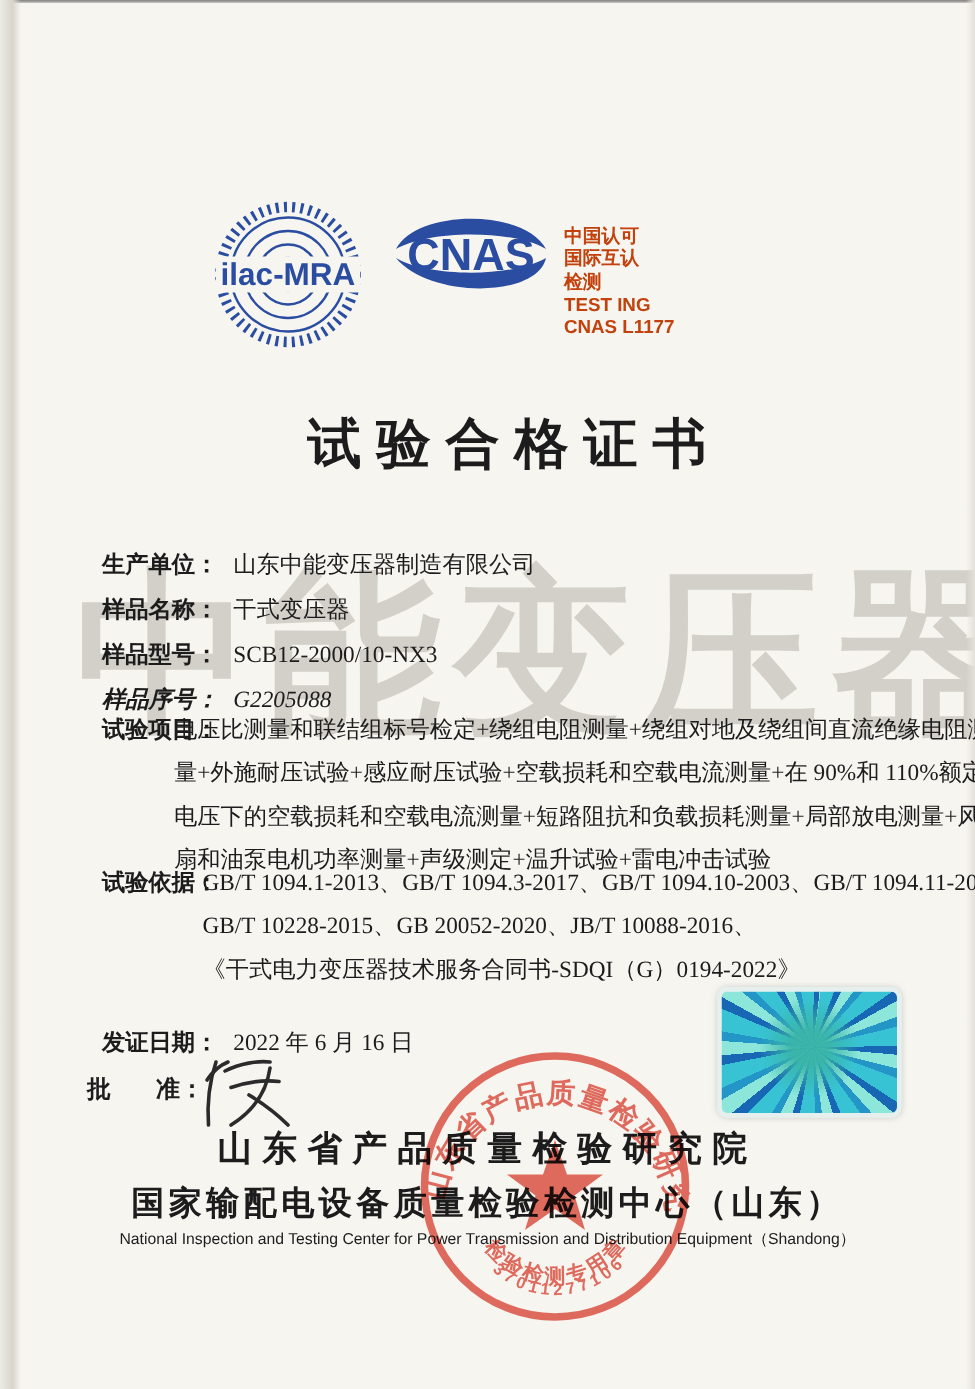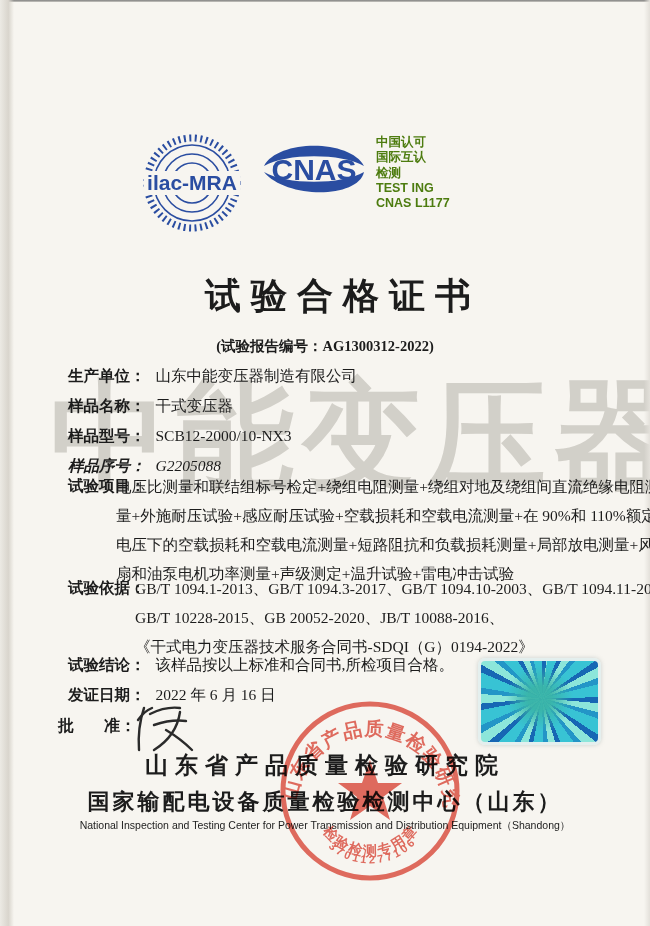"中国认可" .cnas-side { color: #4d7c0f -> #c2410c; margin-top: 2px -> 17px }
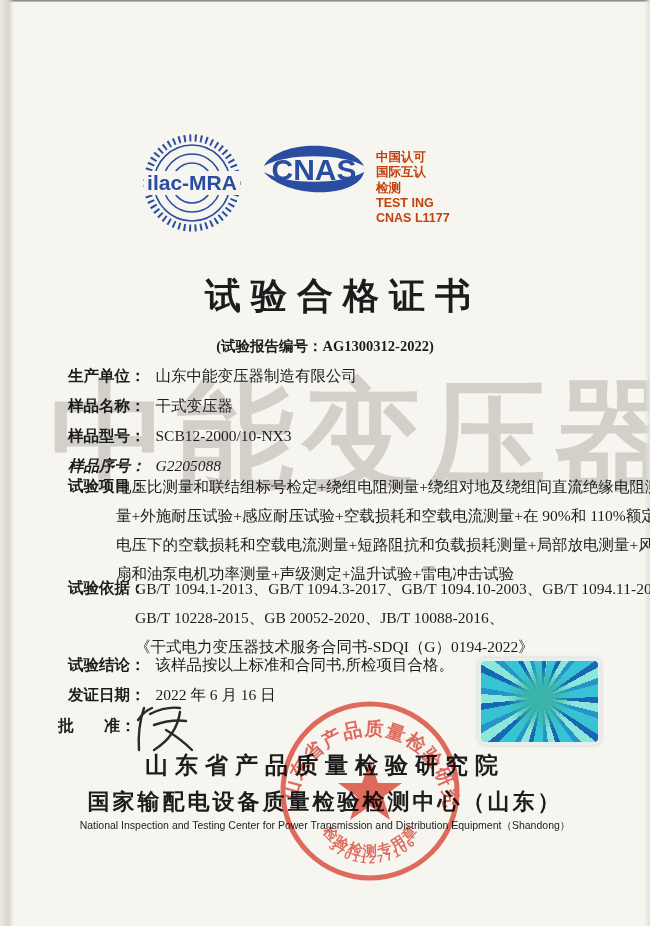"(试验报告编号：AG1300312-2022)" div.report-line { html: <div>(试验报告编号：AG1300312-2022)</div> -> none }
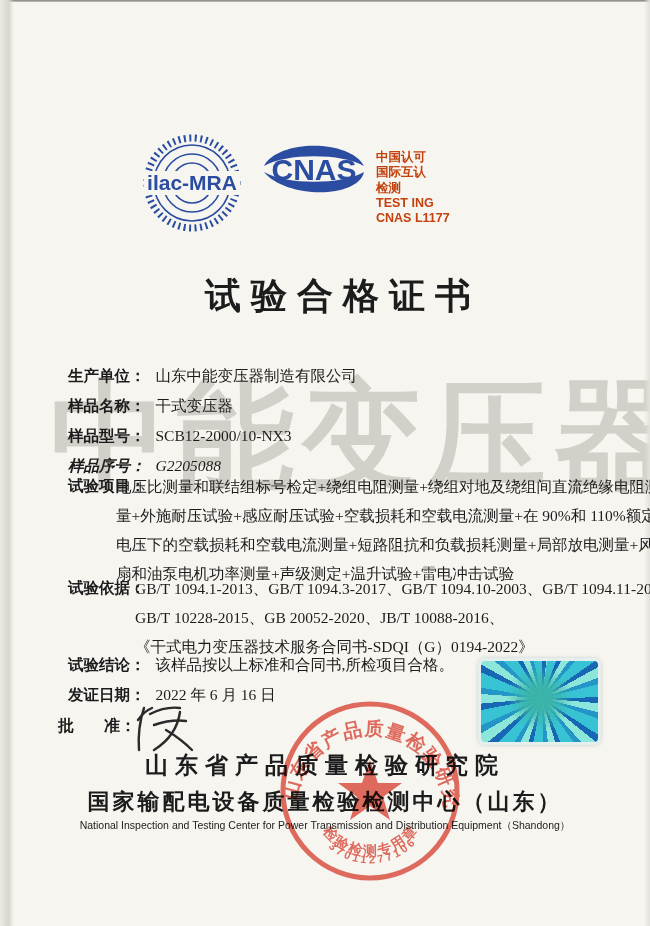"试验结论： 该样品按以上标准和合同书,所检项目合格。" div.frow { html: <div> <span>试验结论：</span><span>该样品按以上标准和合同书,所检项目合格。</span> </div> -> none }
